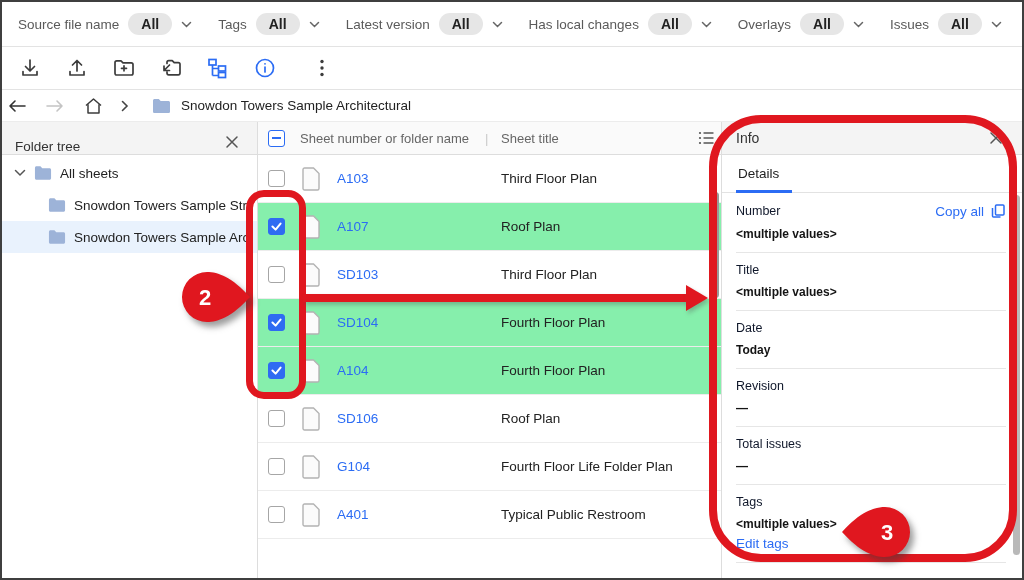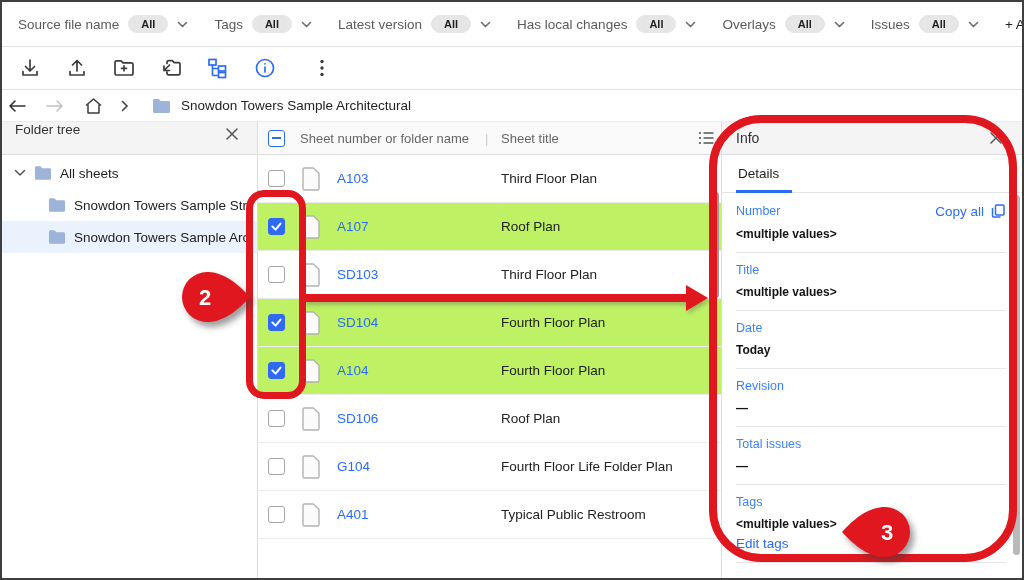"All" .pill { font-size: 11px -> 14px }
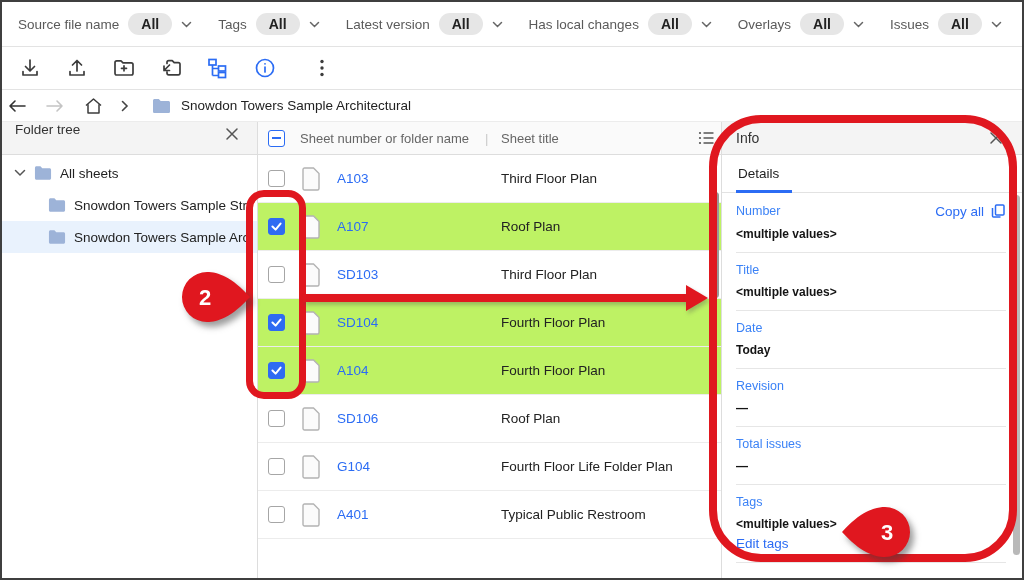"Folder tree" .panel-header { align-items: flex-start -> flex-end }
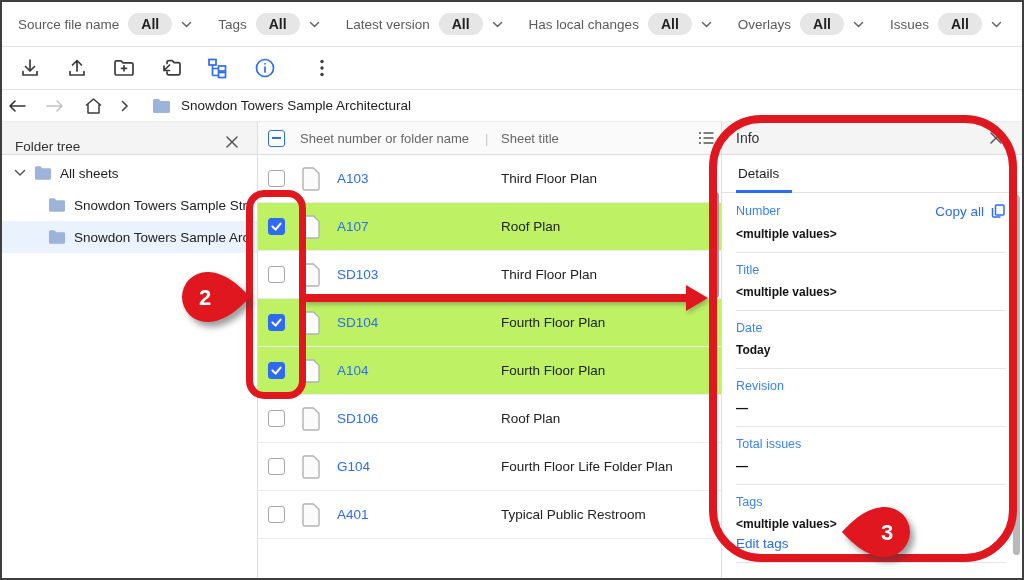"Number" .field-label { color: #3b82f6 -> #0f172a }
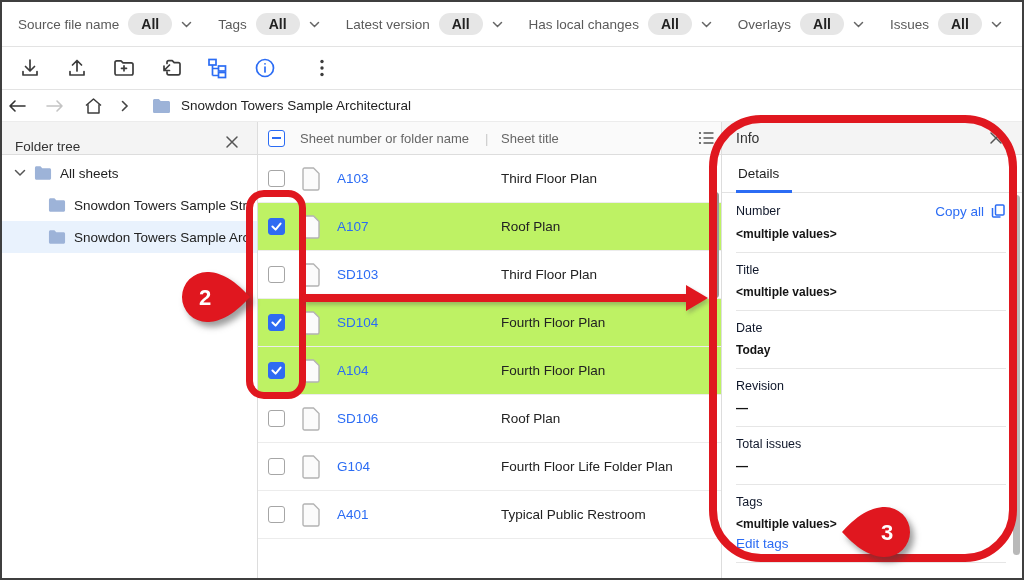"A107" .row.hl { background: #bef264 -> #86efac }
